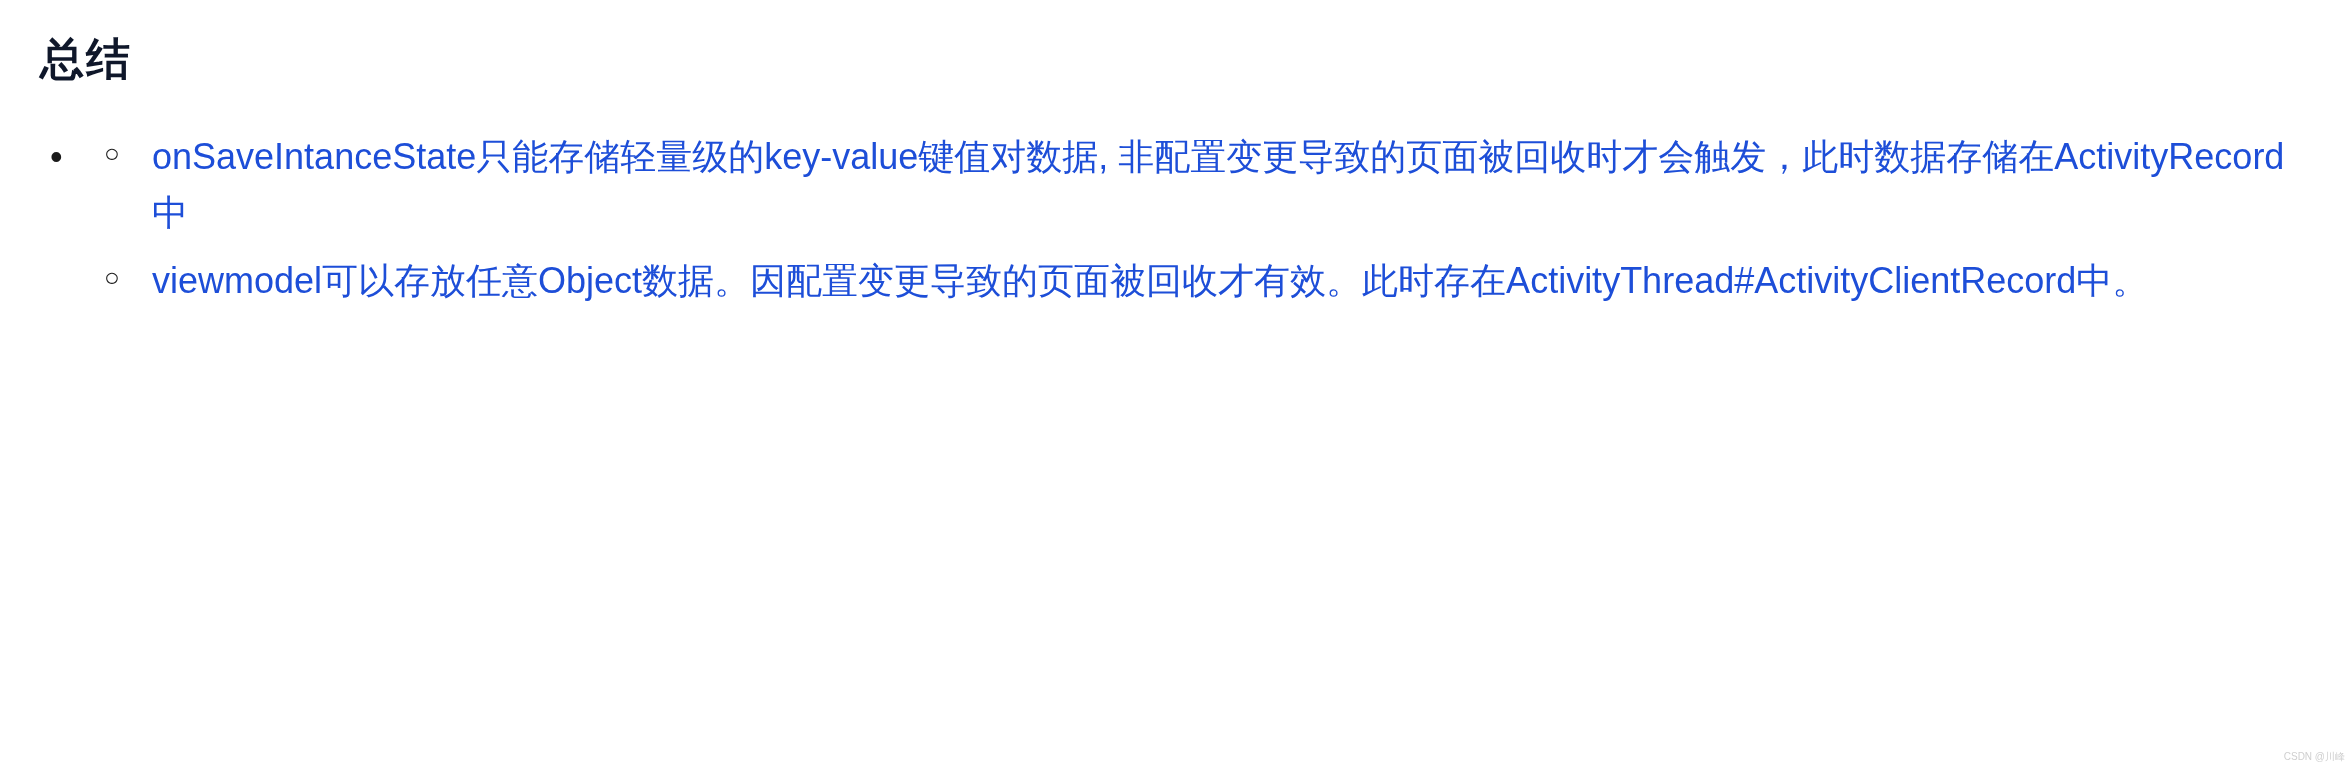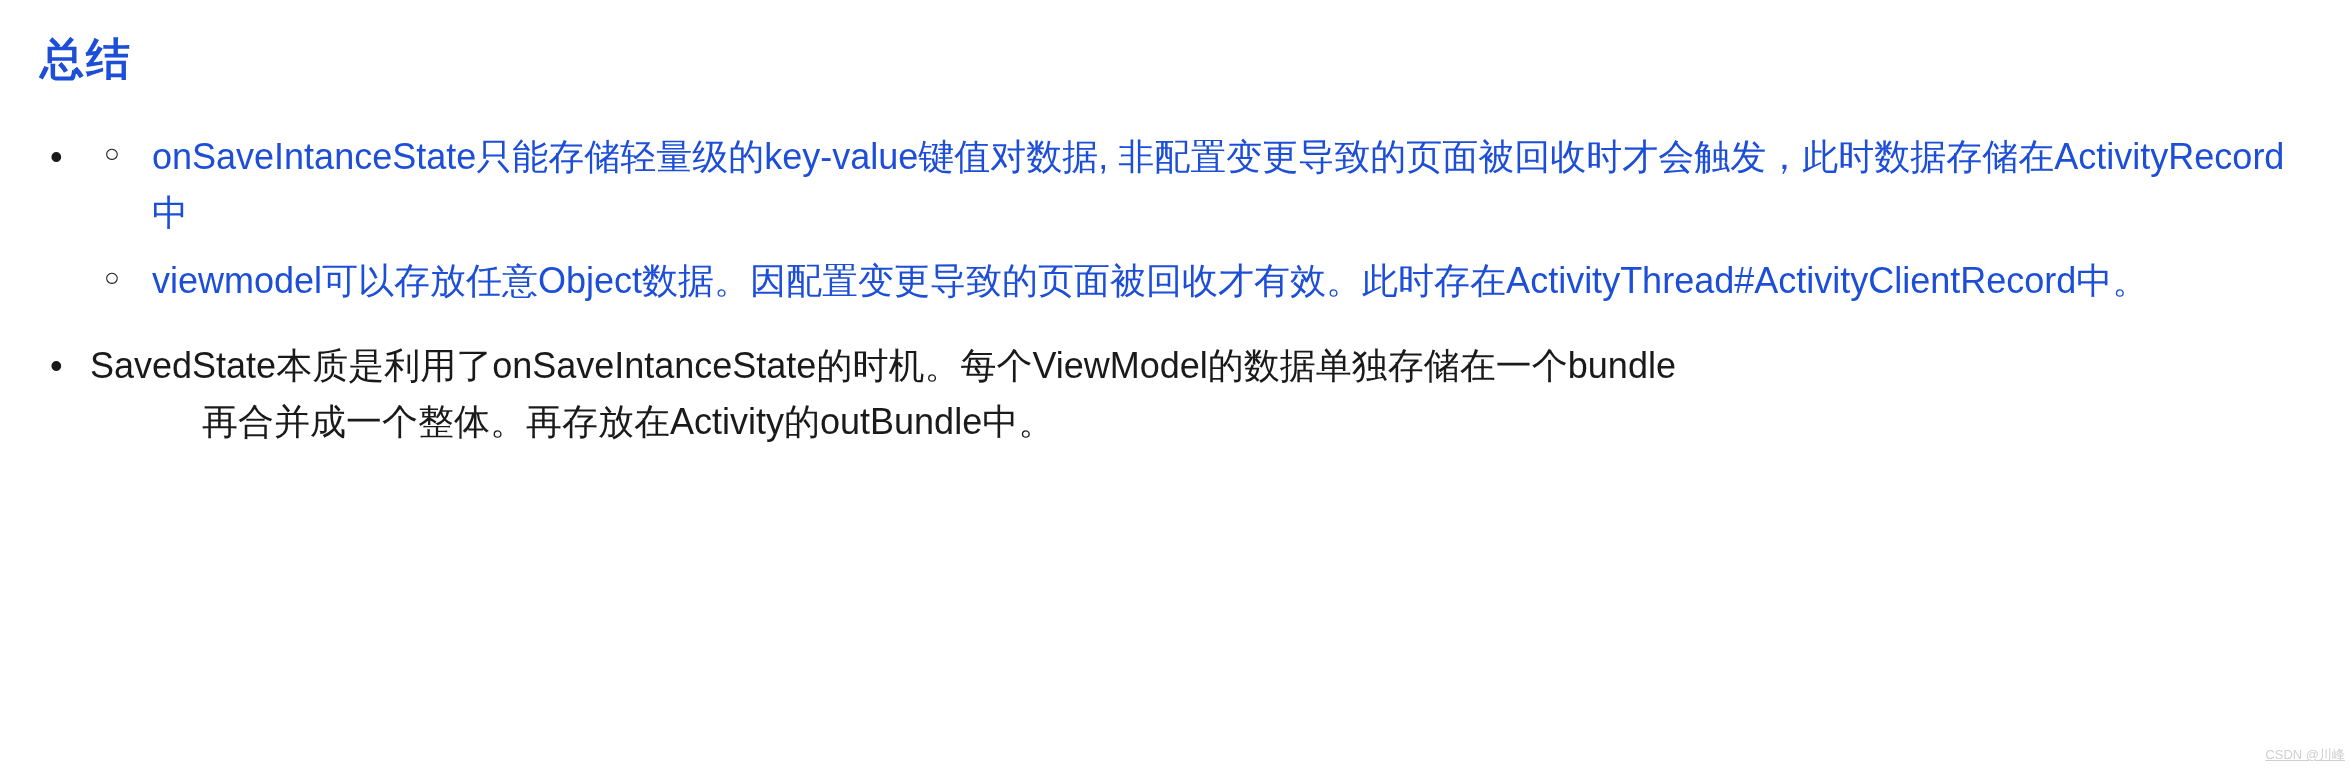"总结" .heading { color: #1d4ed8 -> #0f172a }
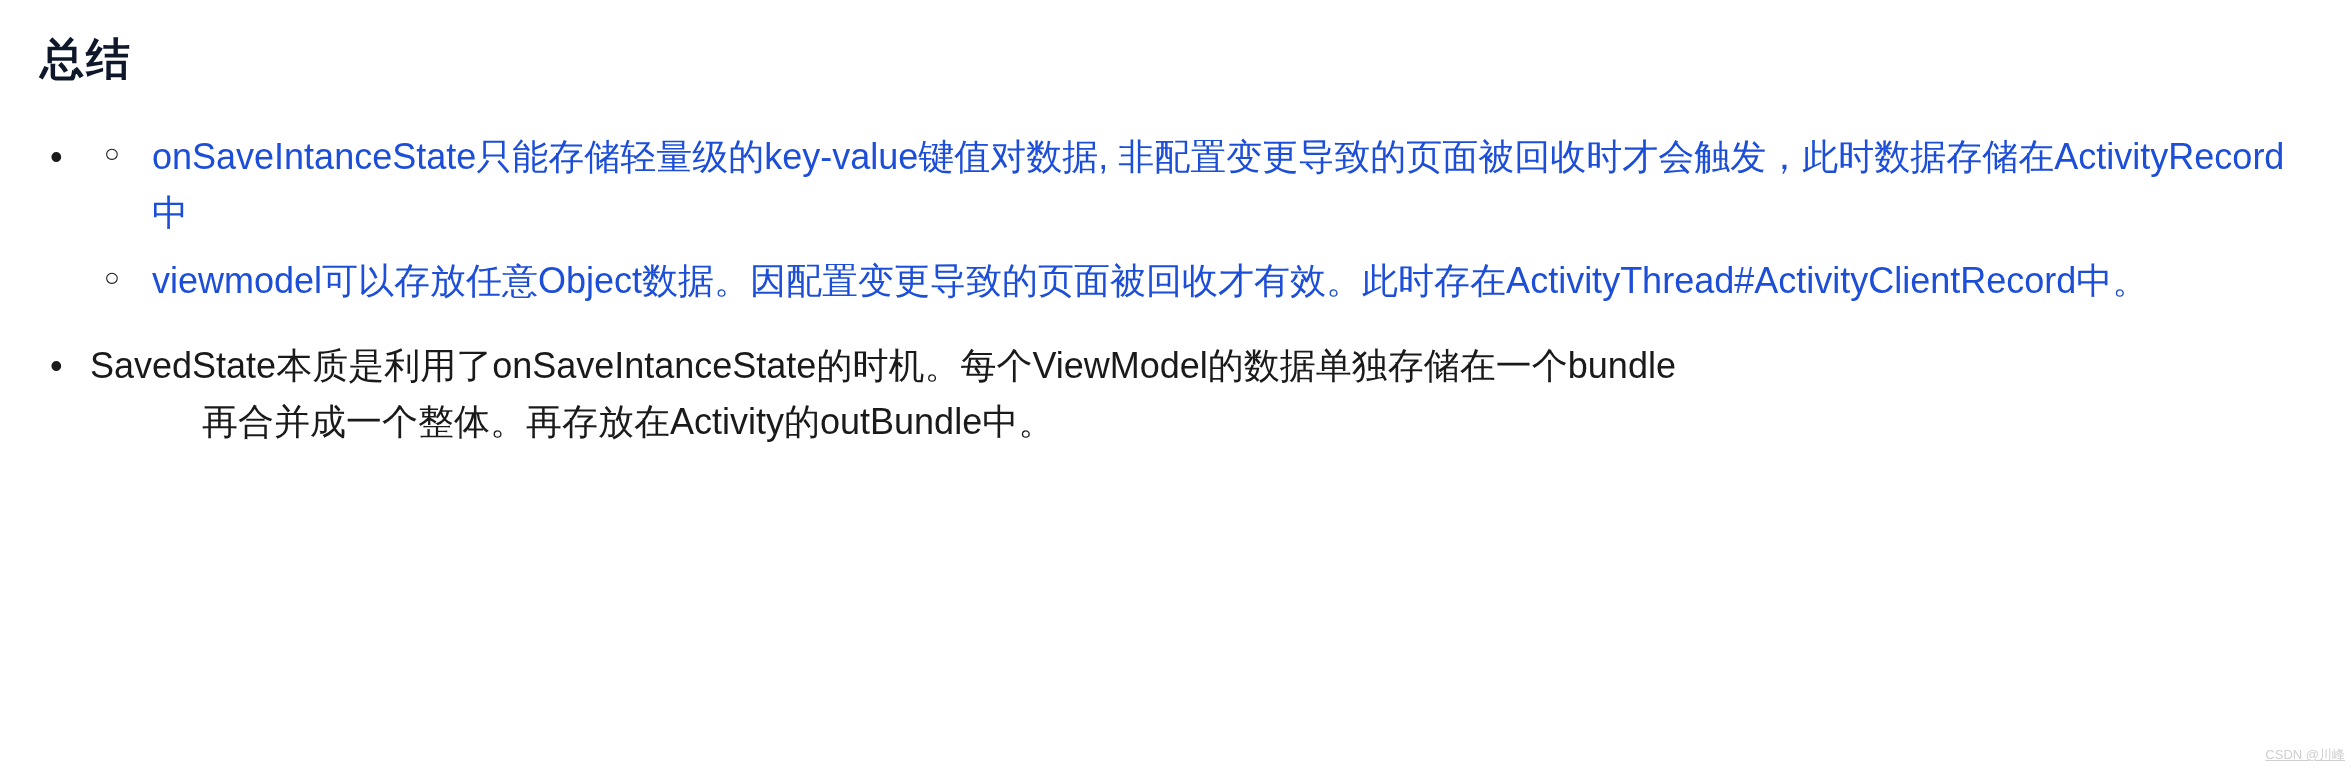"SavedState本质是利用了onSaveIntanceState的时机。每个" li { html: <li> <span>SavedState本质是利用了onSaveIntanceState的时机。每个ViewModel的数据单独存储在一个bundle</span> <div>再合并成一个整体。再存放在Activity的outBundle中。</div> </li> -> none }
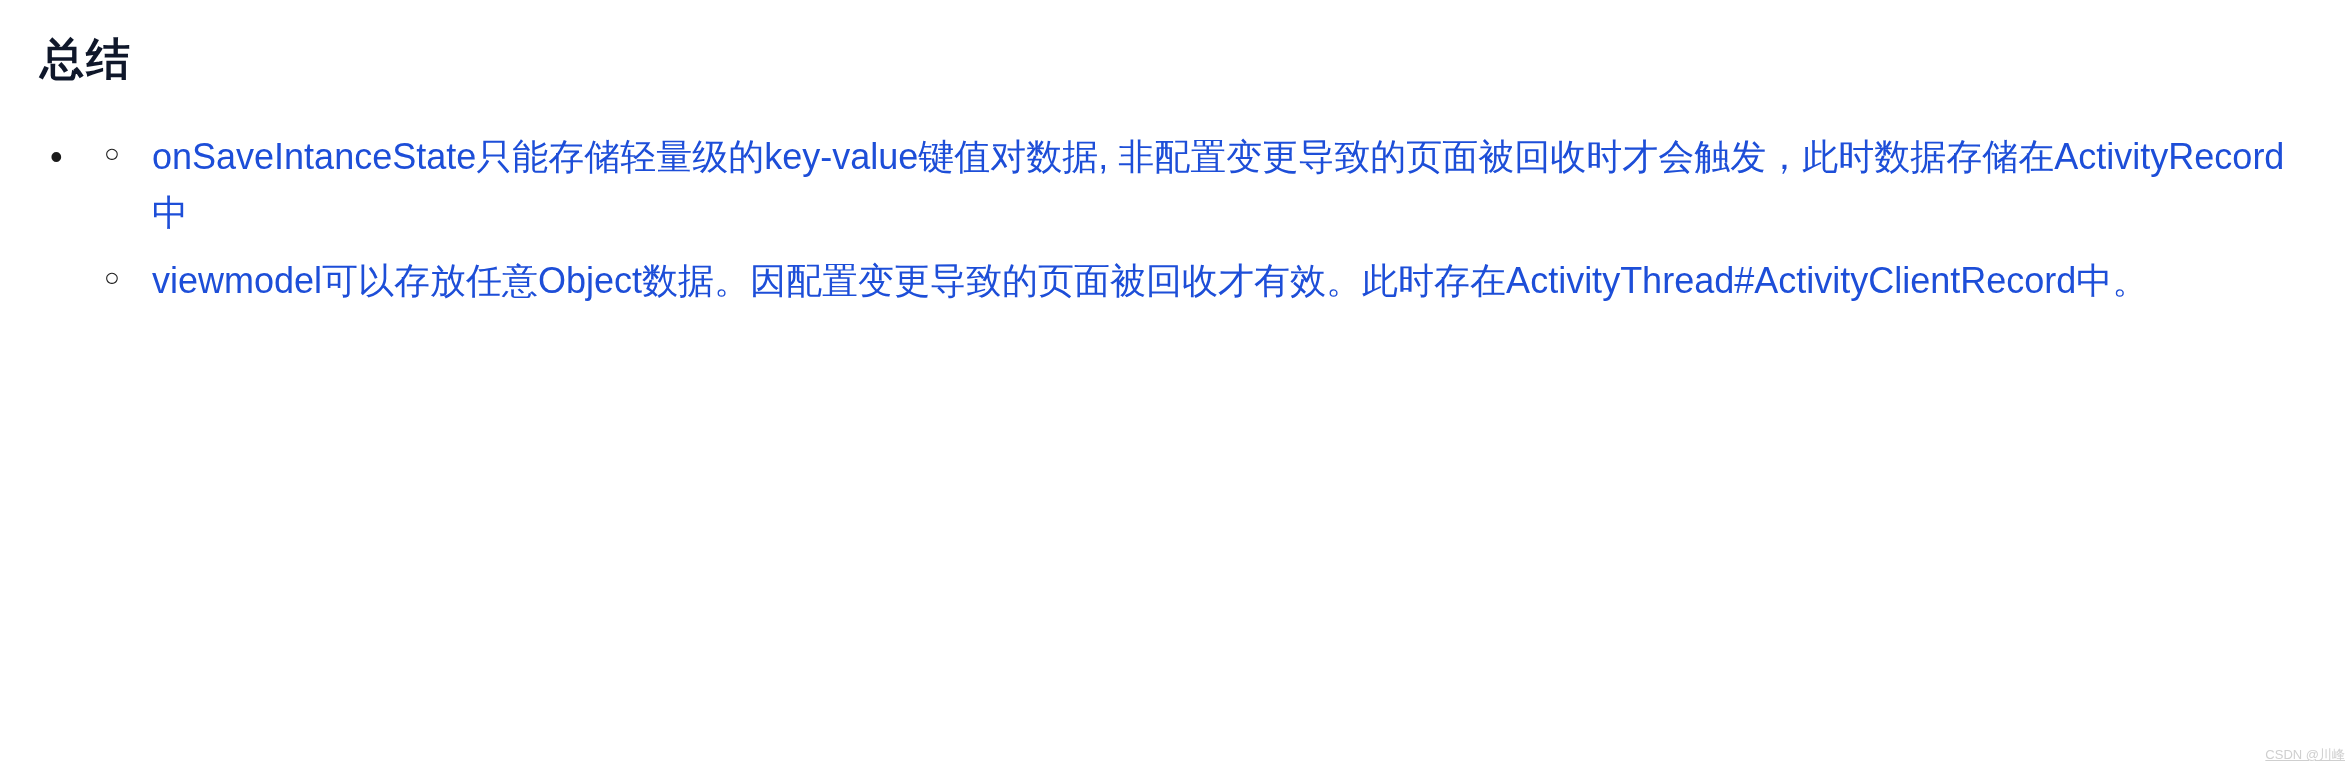"CSDN @川峰" .watermark { font-size: 13px -> 10px; text-decoration: underline -> none }
